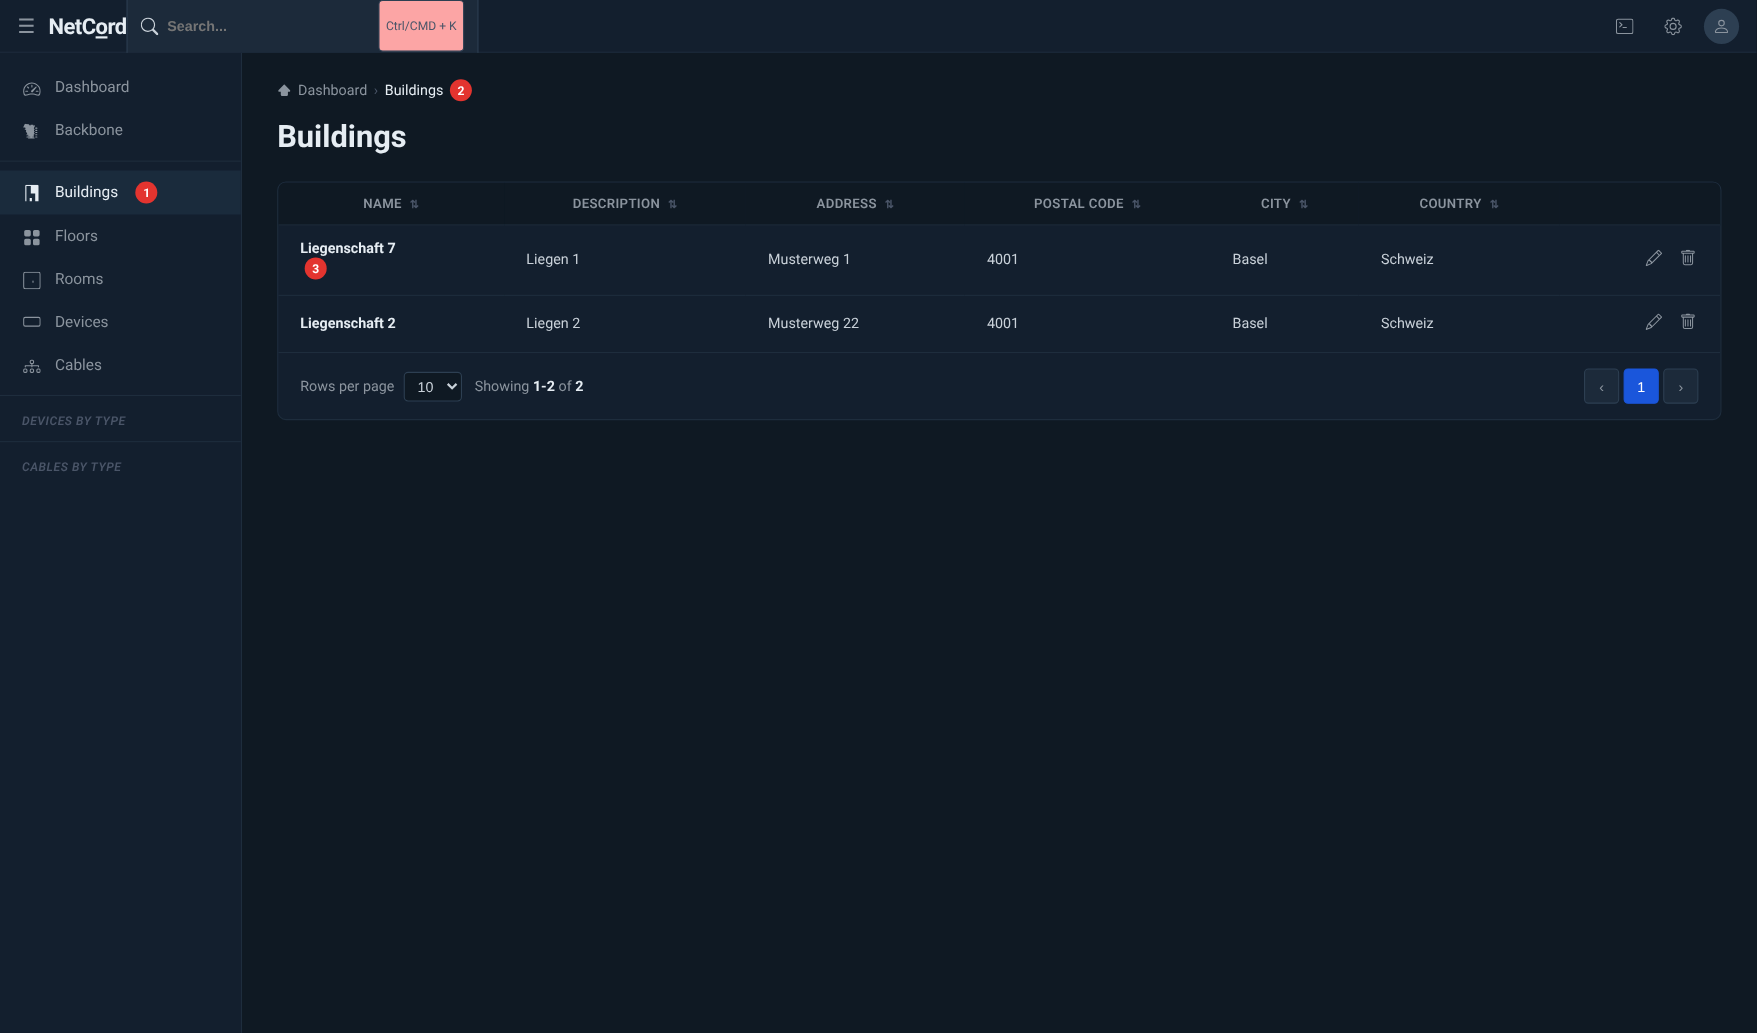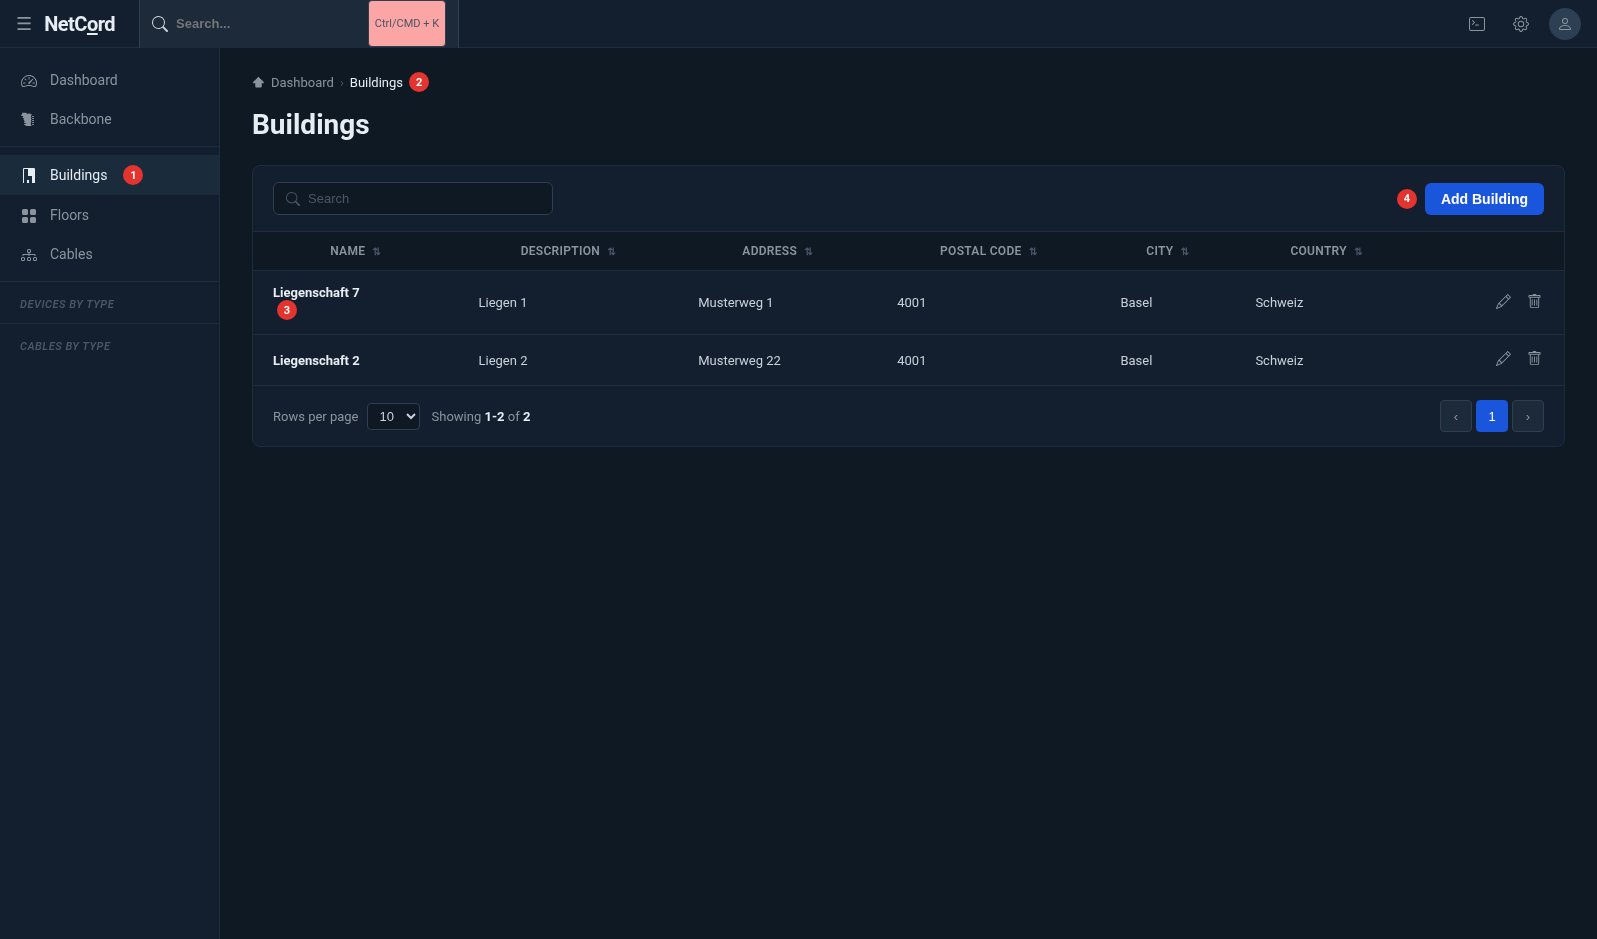"NetCord" .topbar-logo { margin-right: 24px -> none }
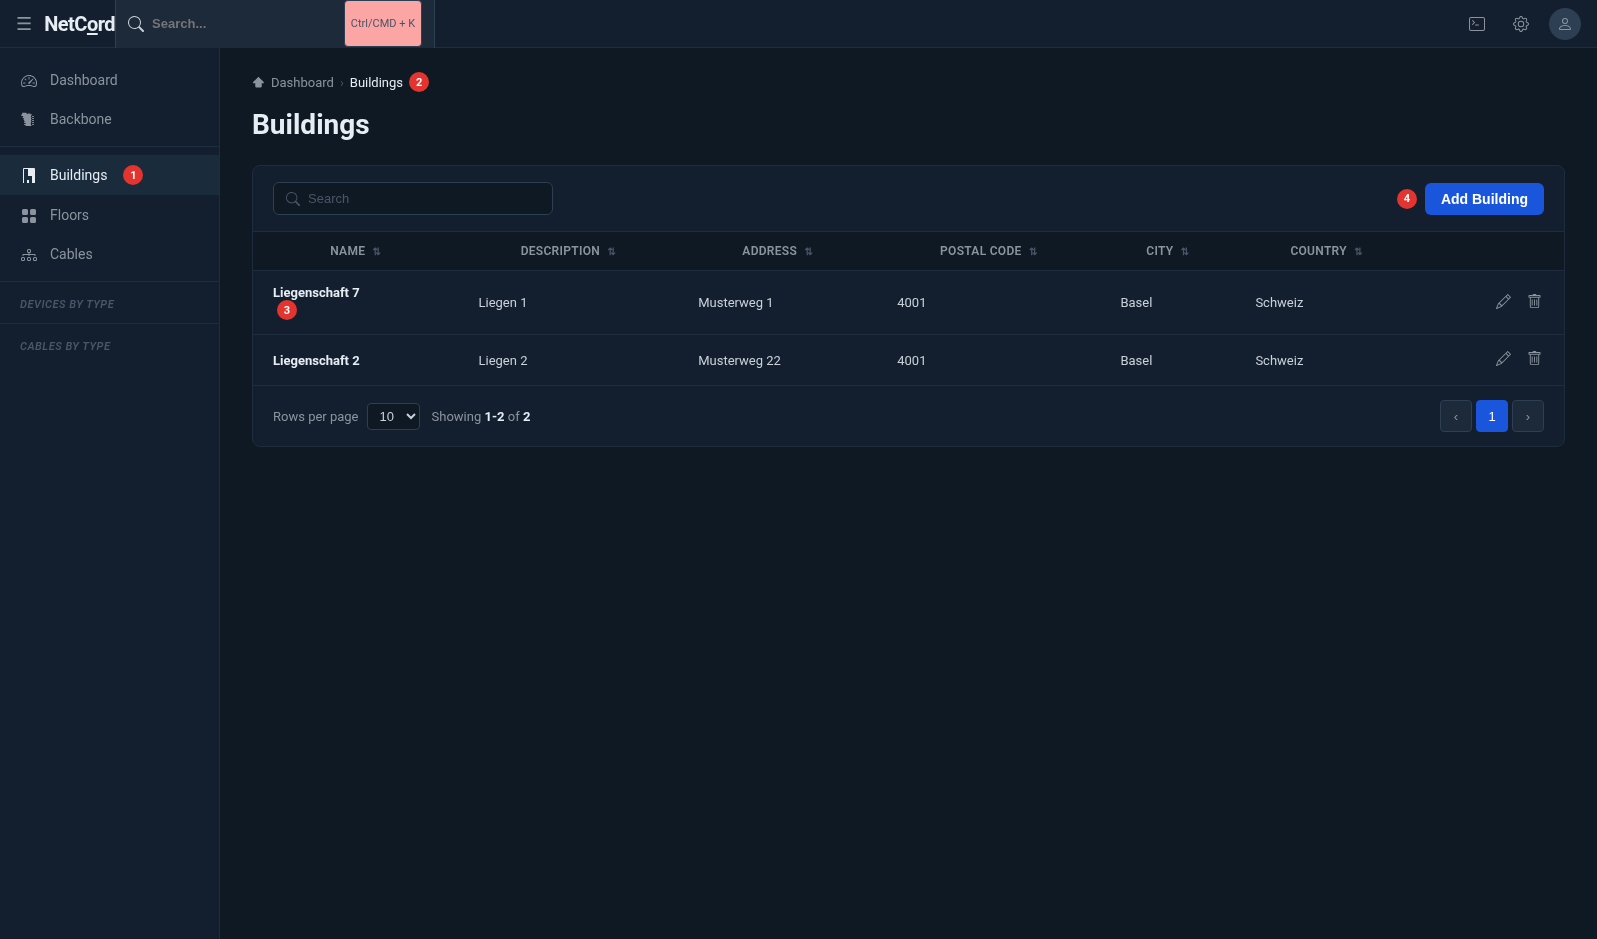"Search" div.table-toolbar { html: <div> <div> <svg> <path></path> </svg> <input> </div> <div> <span>4</span> <button>Add Building</button> </div> </div> -> none }
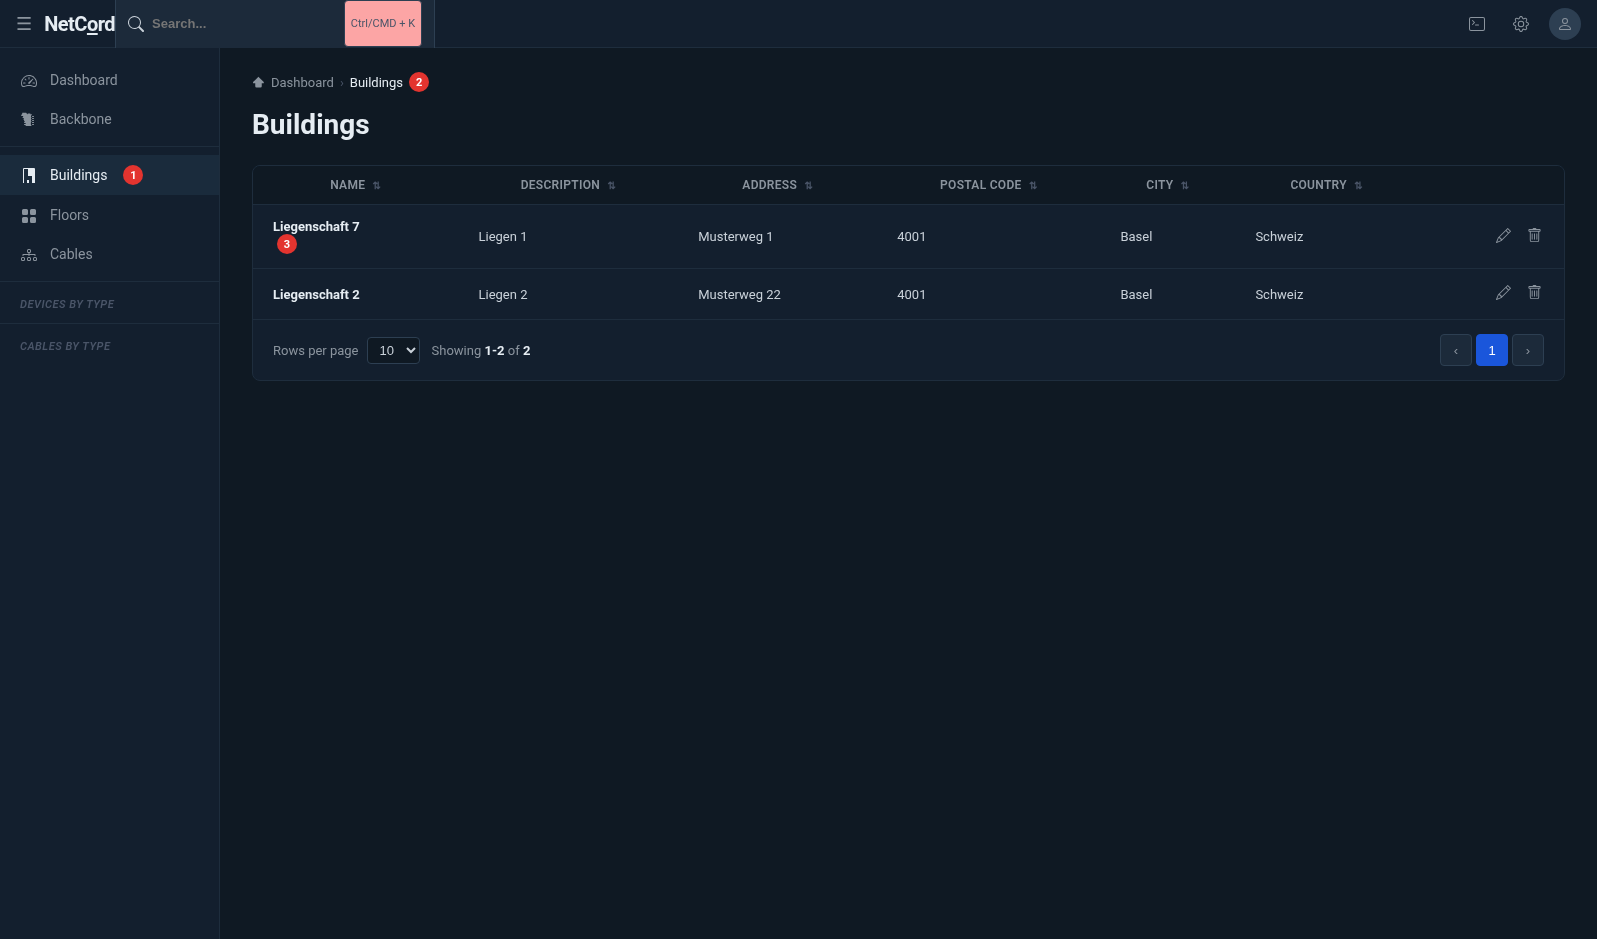"Rooms" div.sidebar-item { html: none -> <div> <span> <svg> <path></path> <path></path> </svg> </span> <span>Rooms</span> </div> }
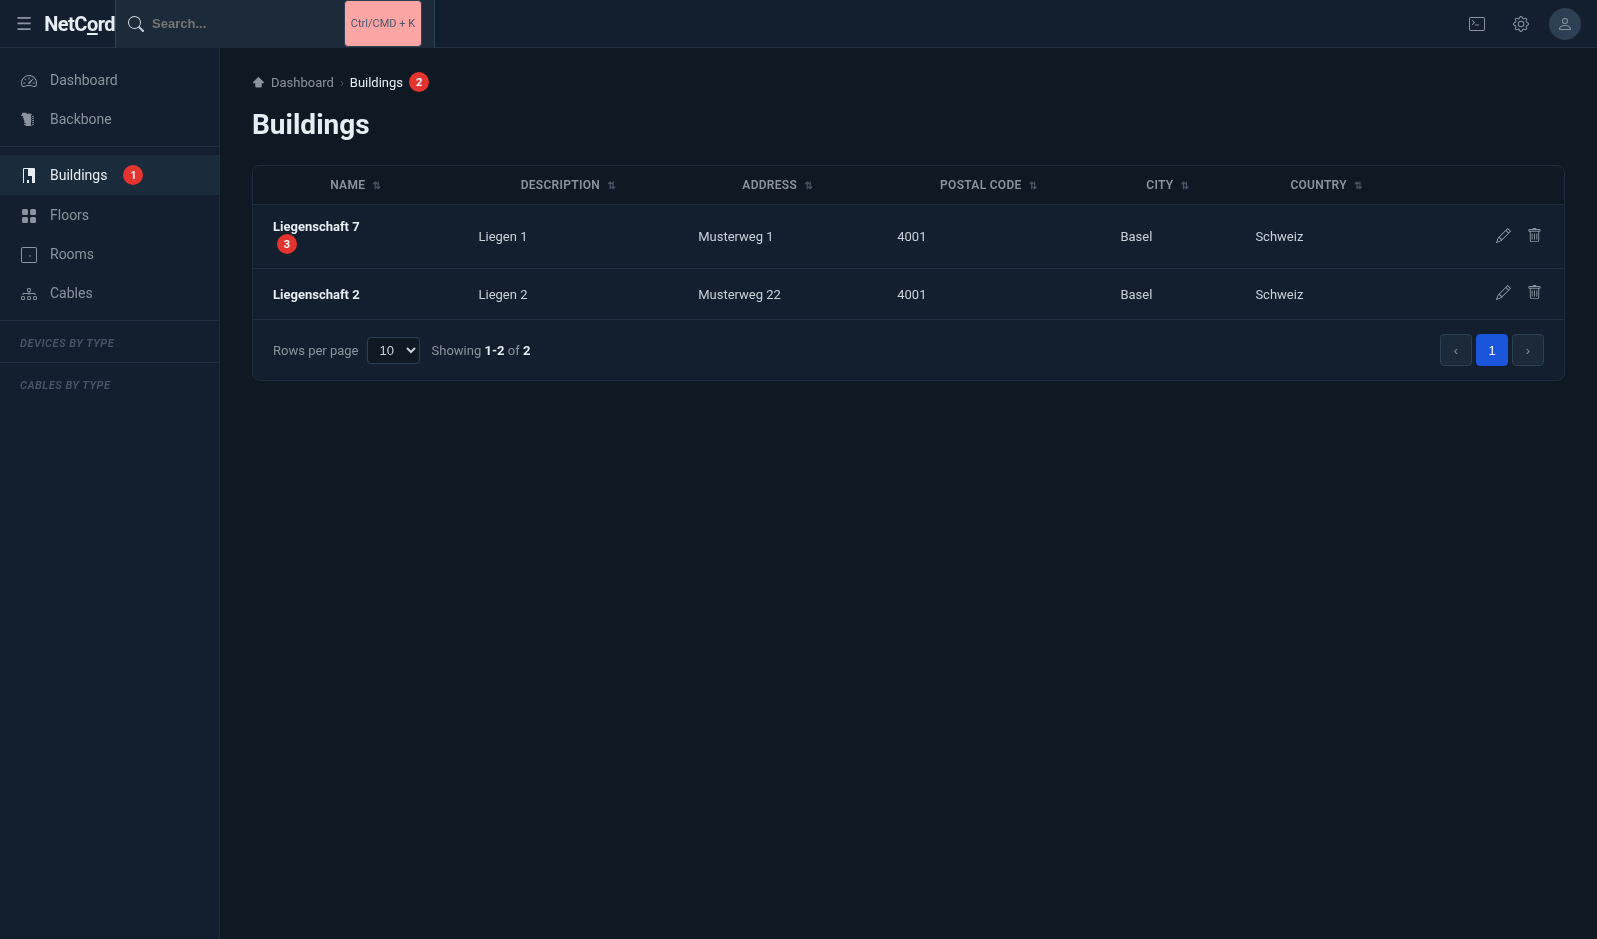"Devices" div.sidebar-item { html: none -> <div> <span> <svg> <path></path> </svg> </span> <span>Devices</span> </div> }
